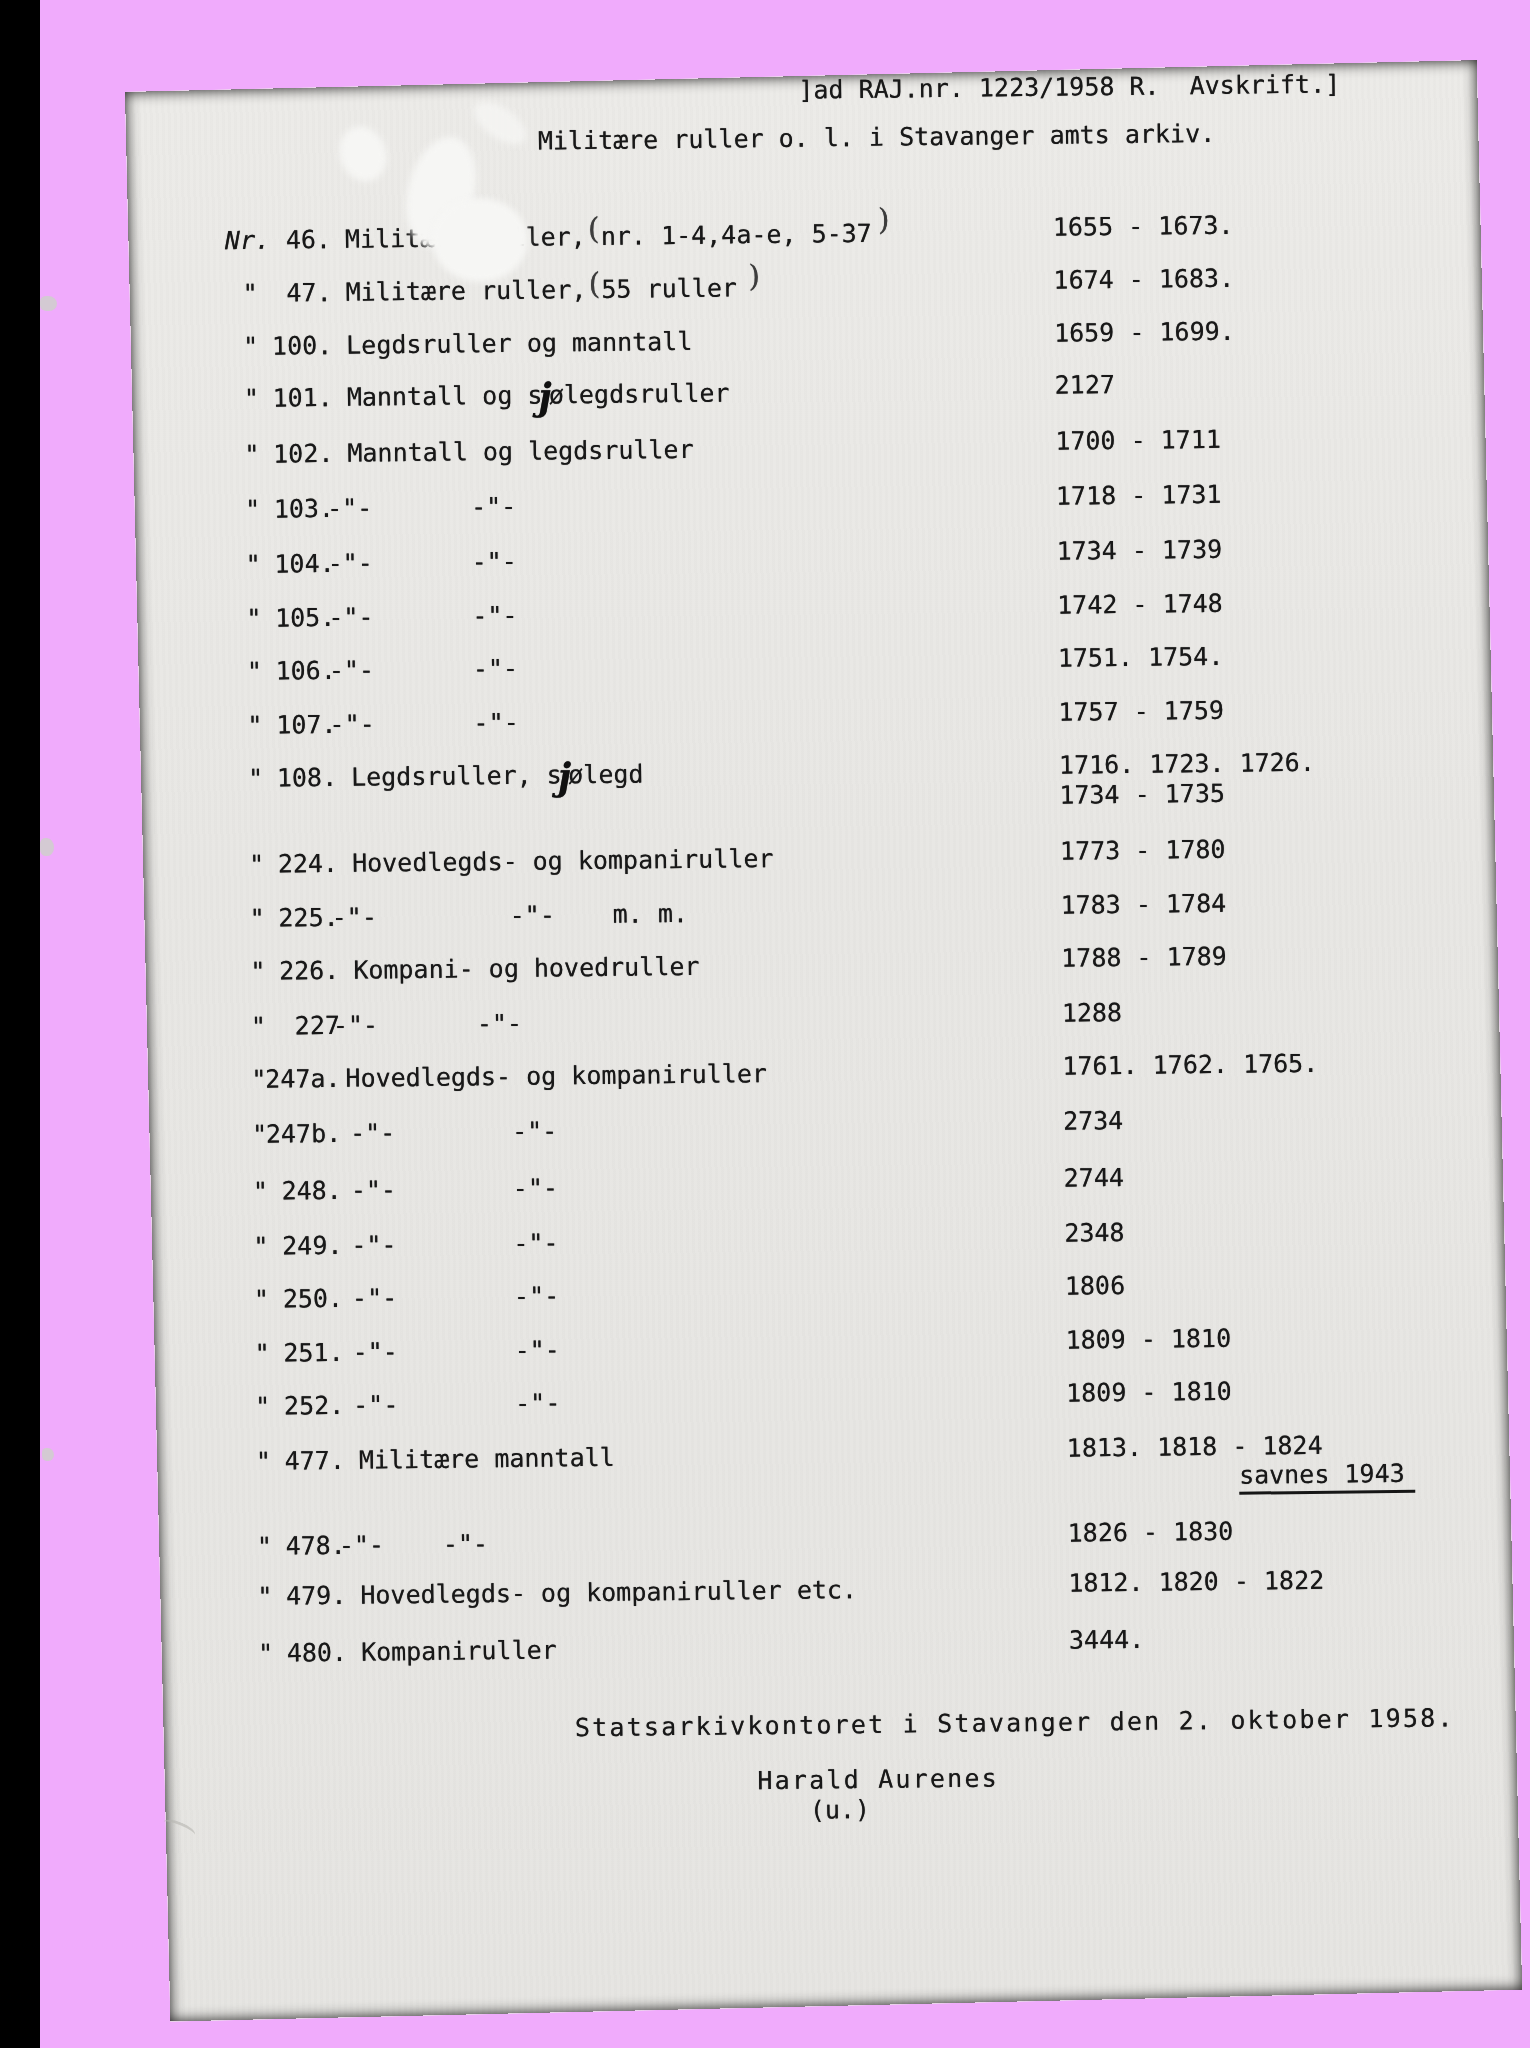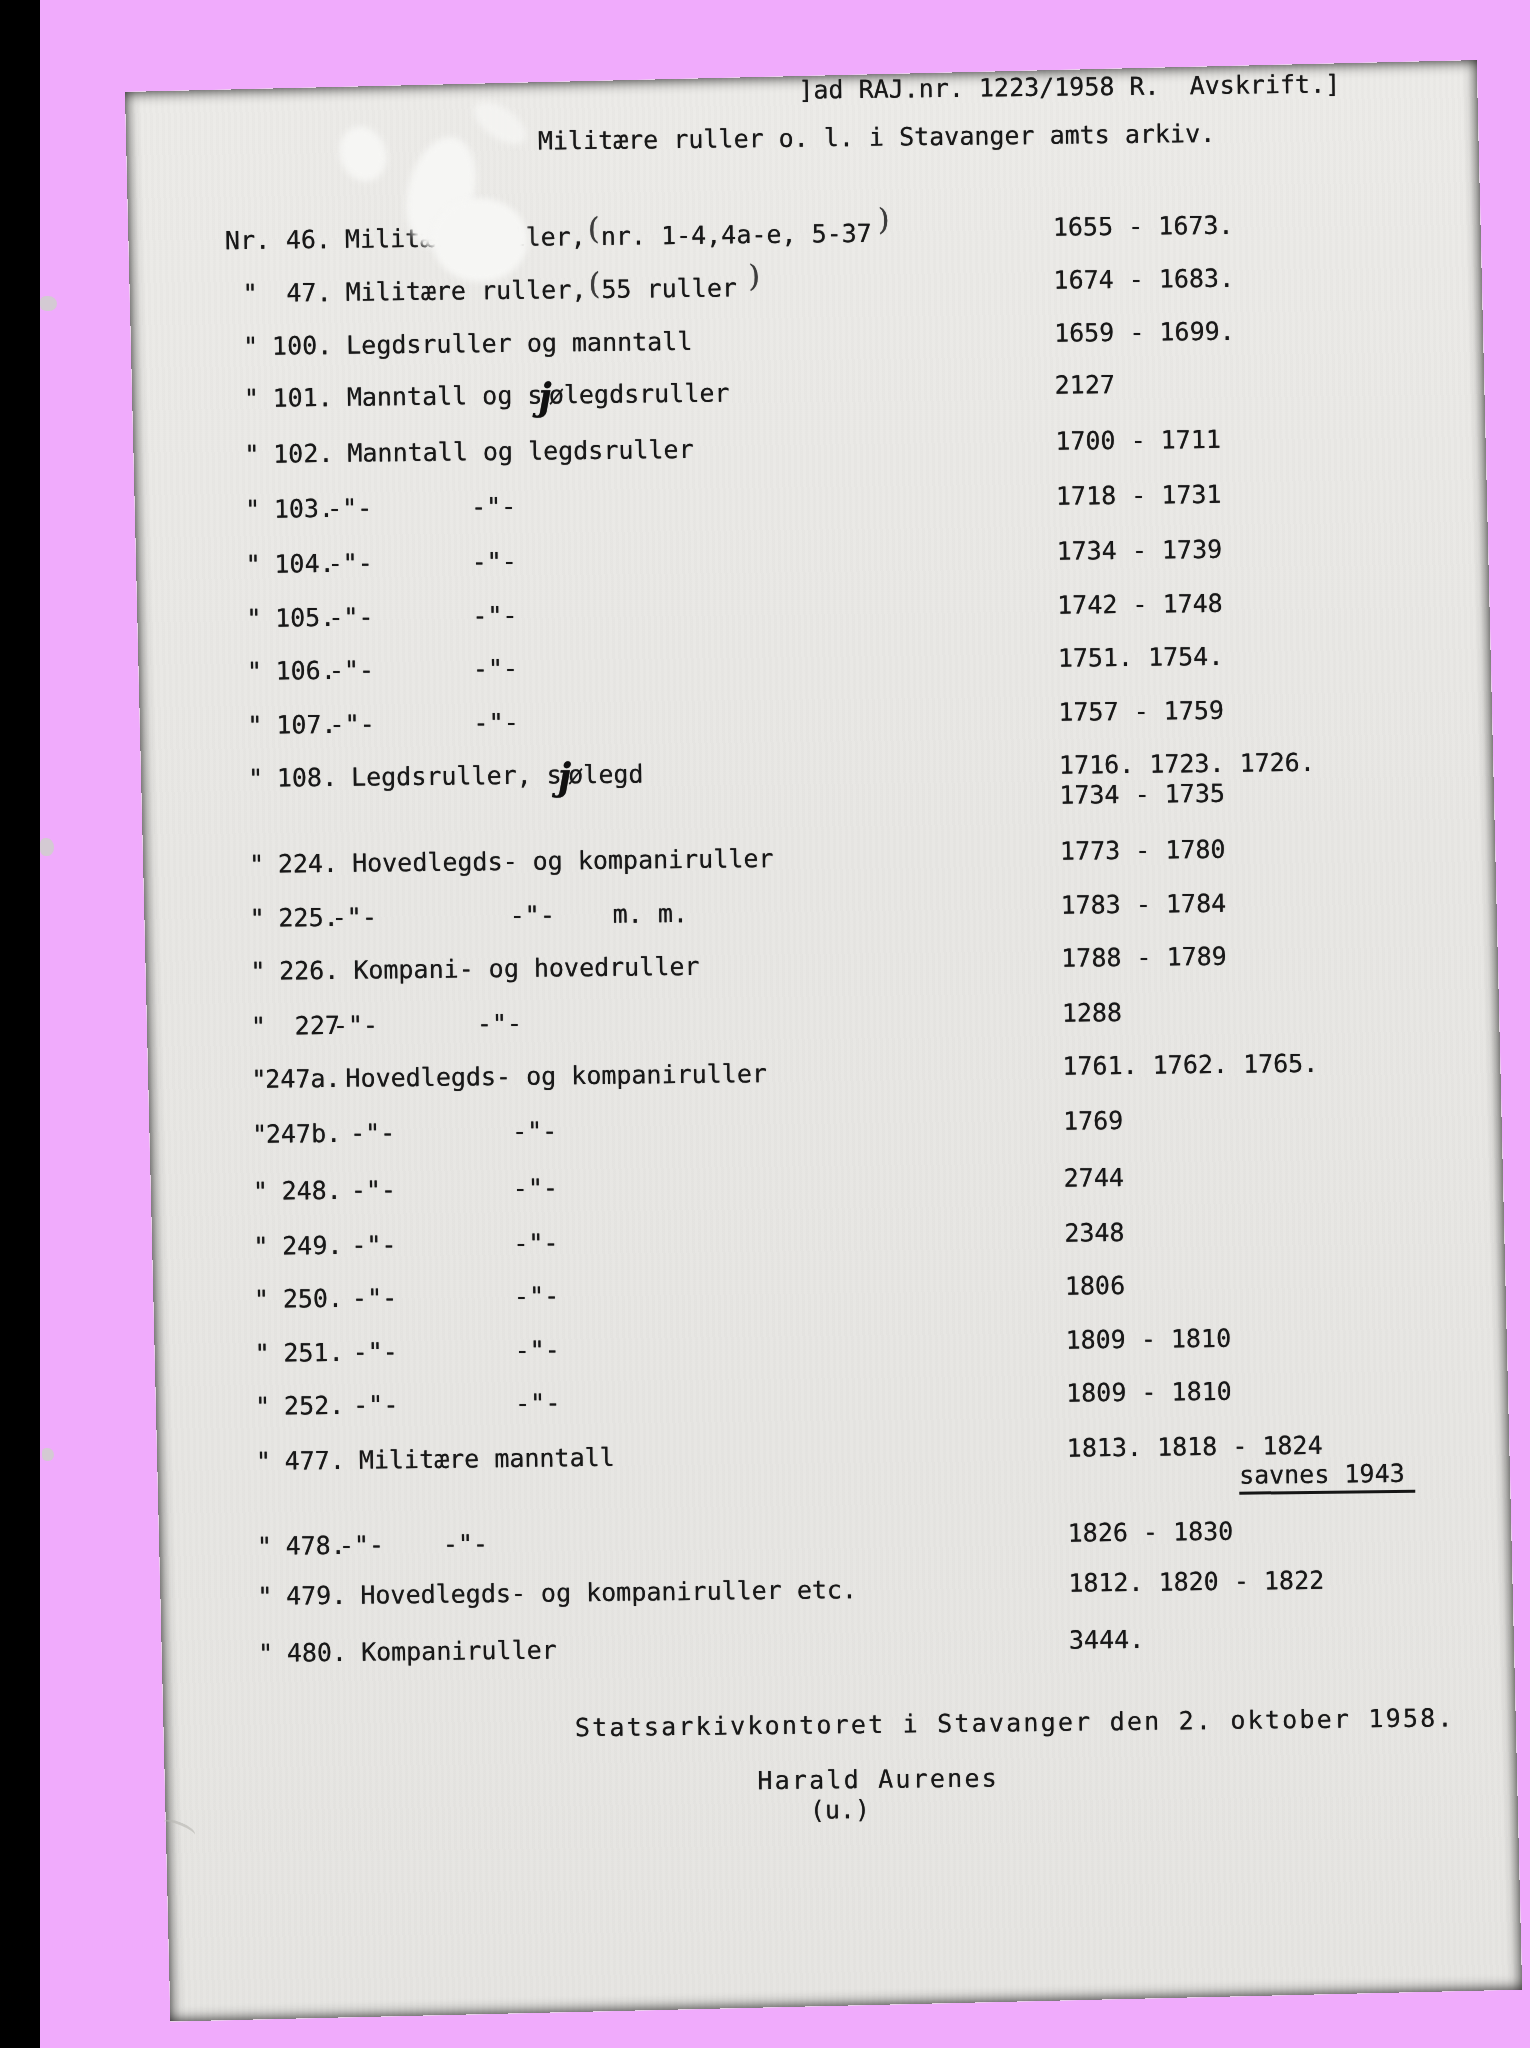"Nr." .q { font-style: none -> italic }
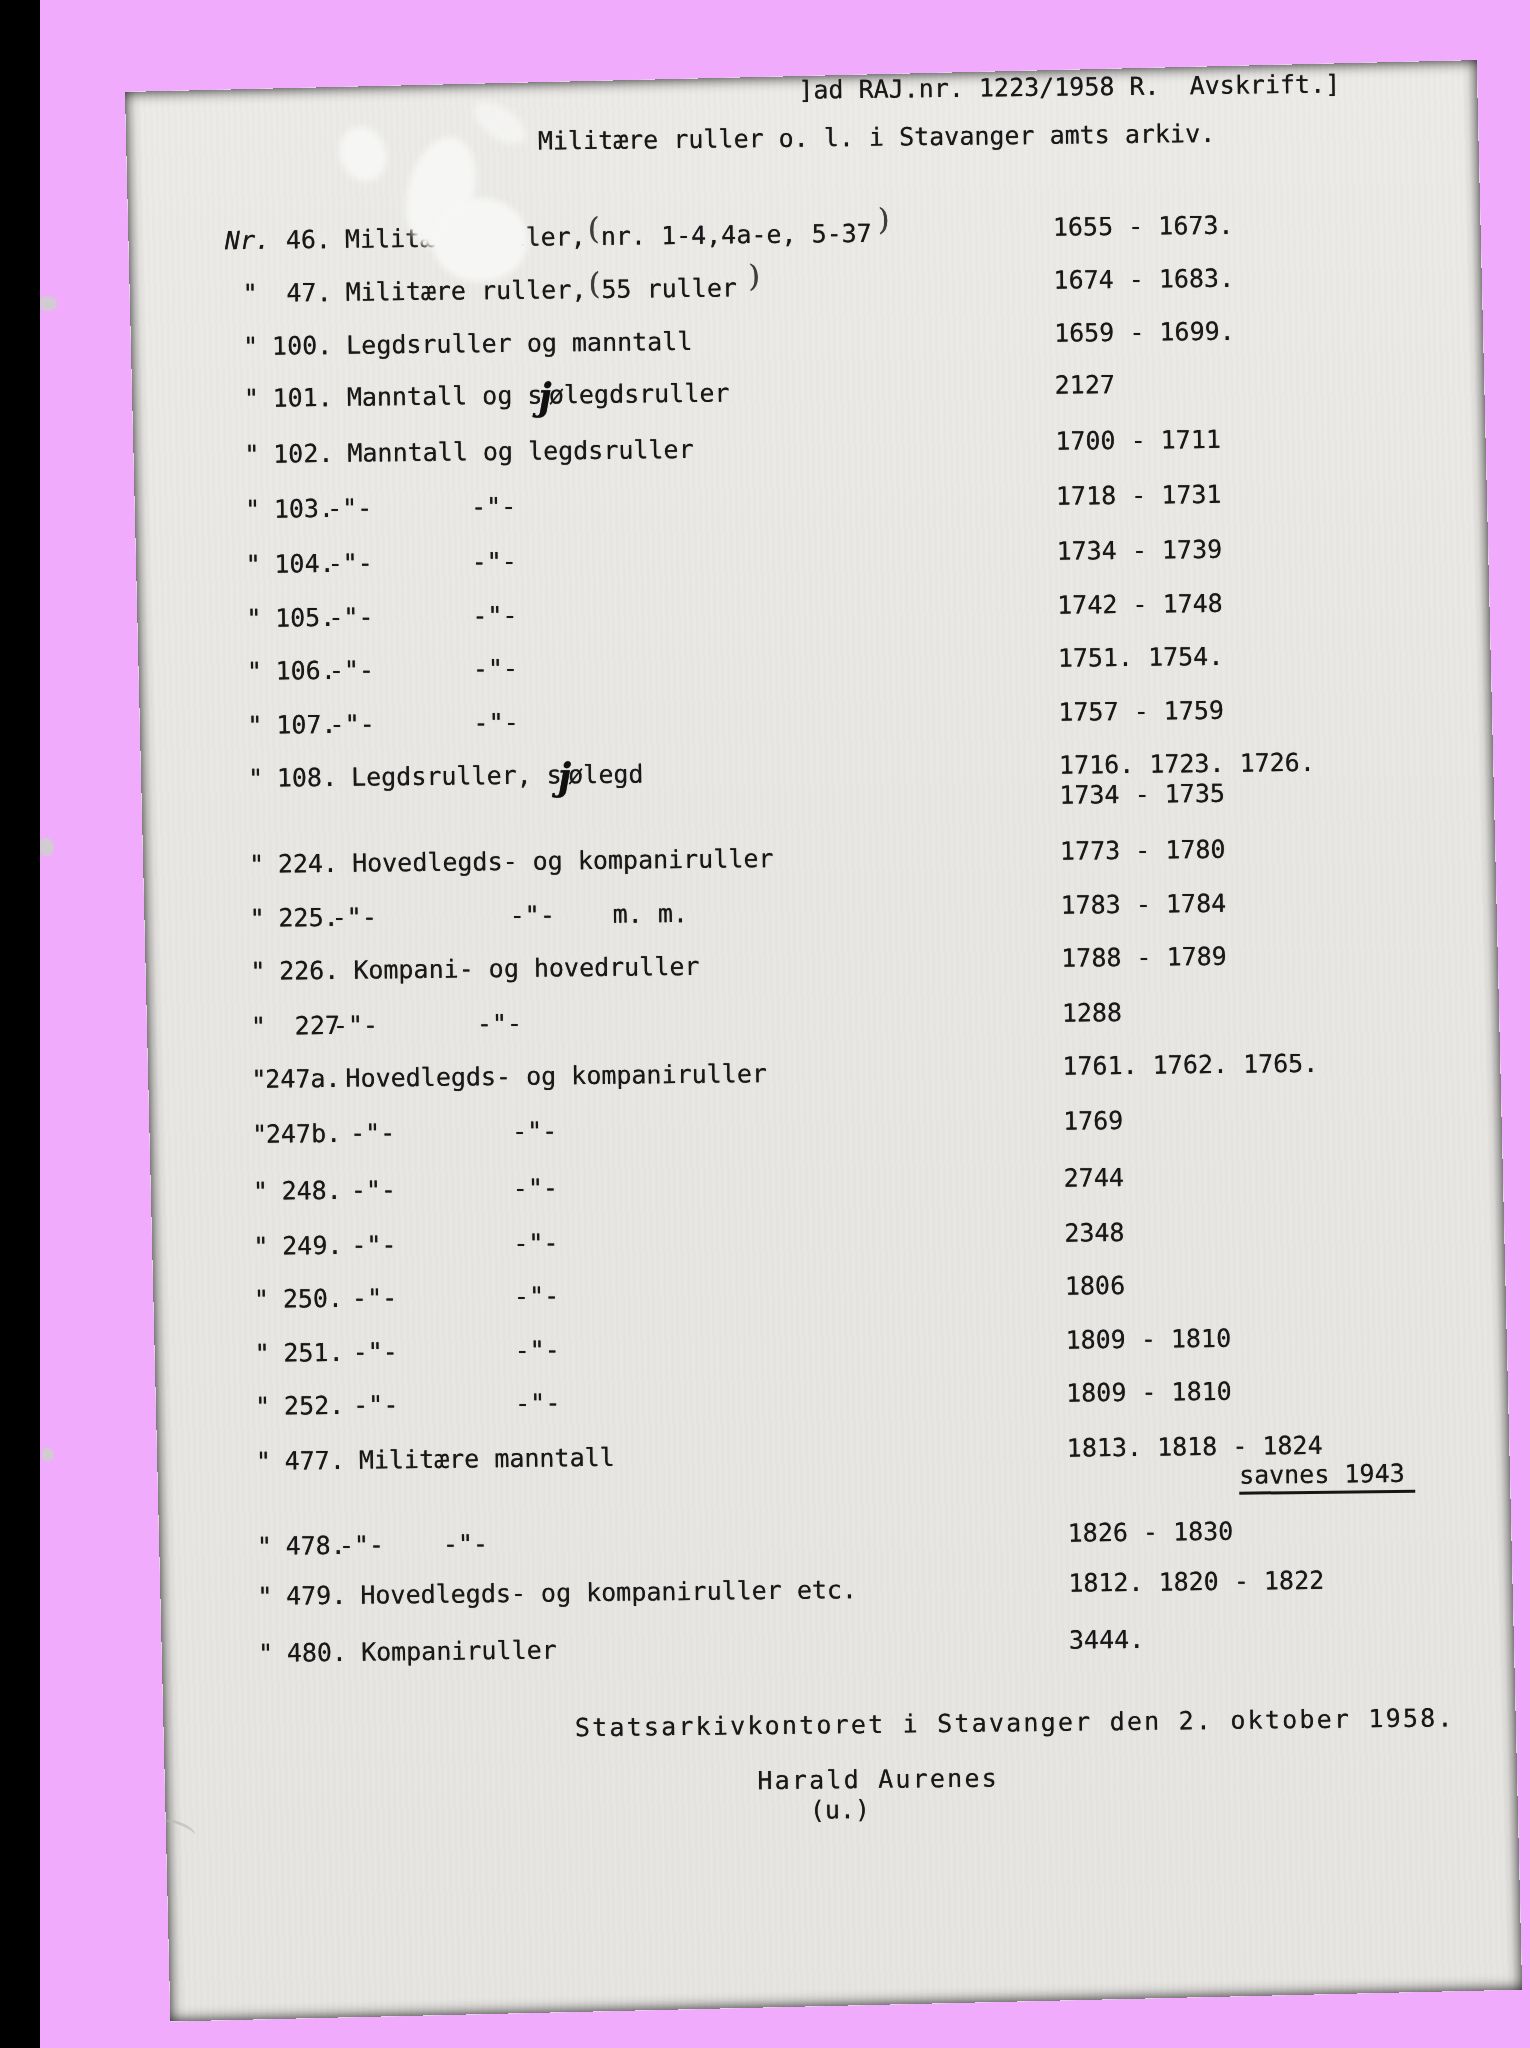"1769" span.c { text: 1769 -> 2734 }
